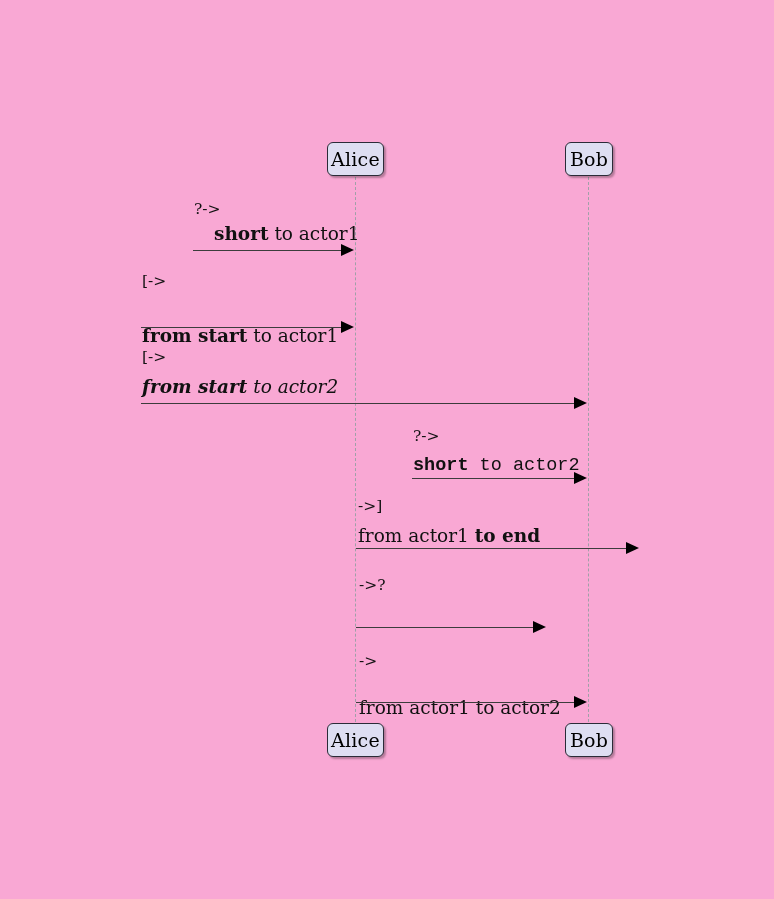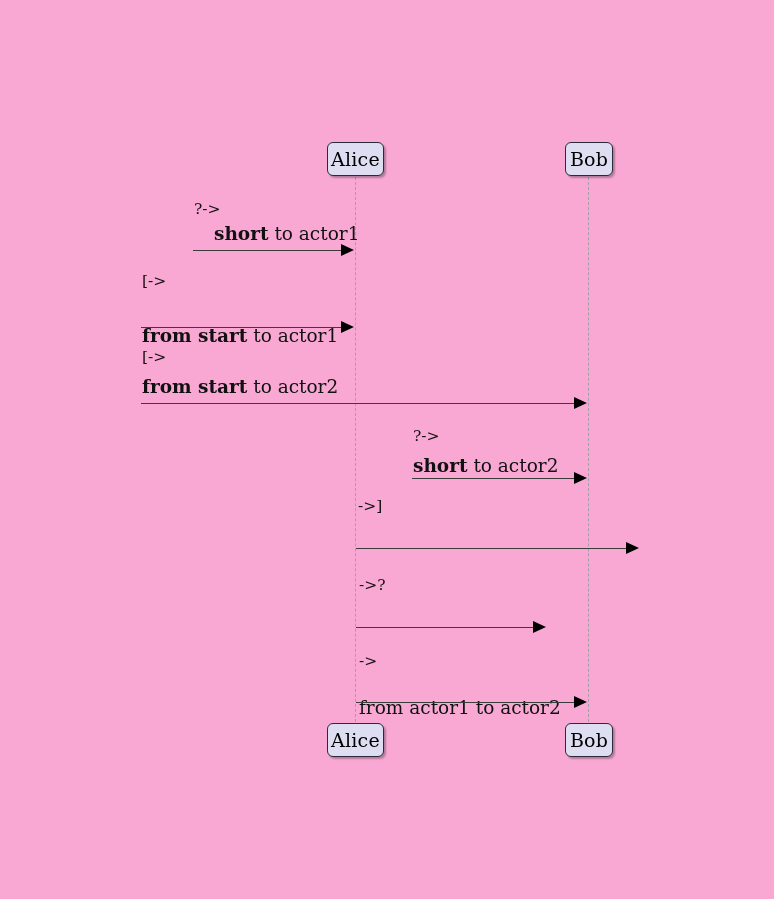"from start to actor2" div.msg-label { font-style: none -> italic }
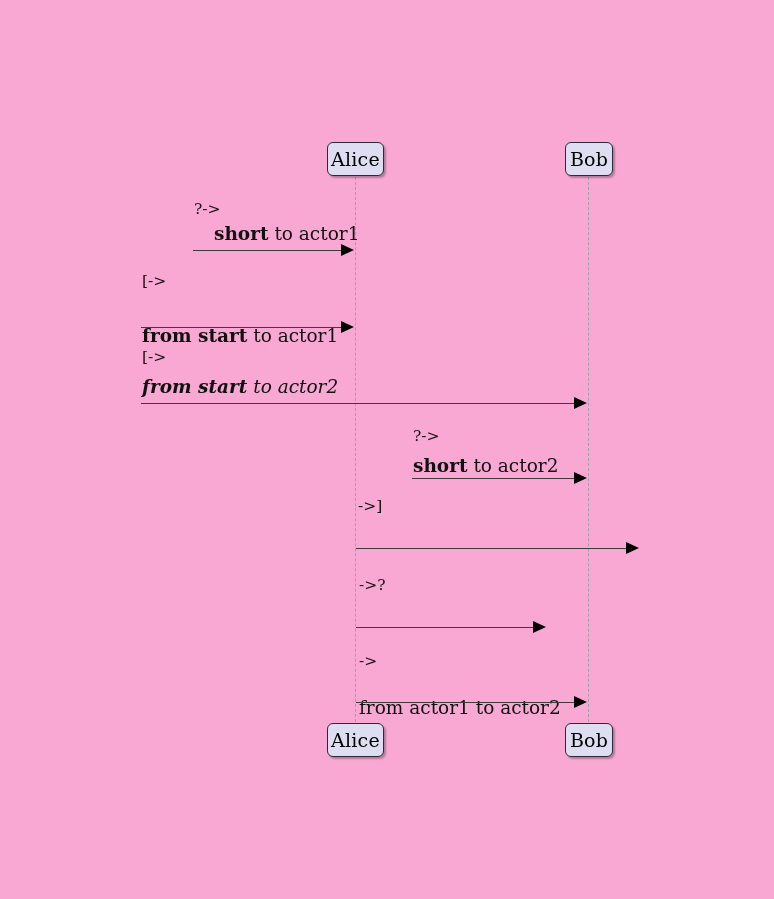"short to actor2" div.msg-label { font-family: none -> Liberation Mono, monospace }
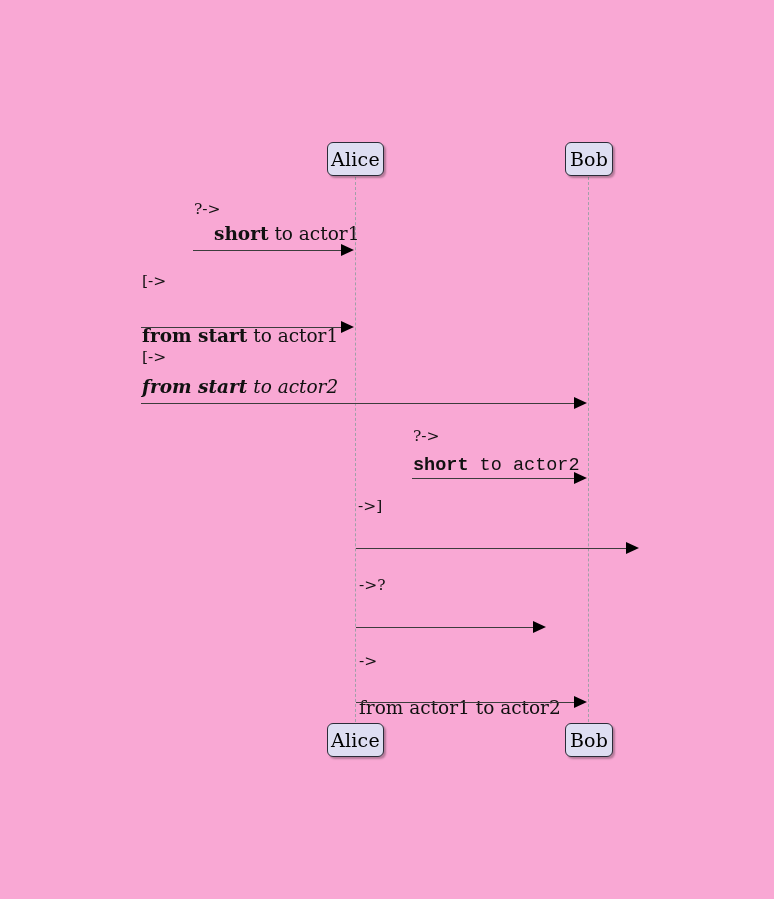"from actor1 to end" div.msg-label { html: none -> <div><span>from actor1 </span><b>to end</b></div> }
